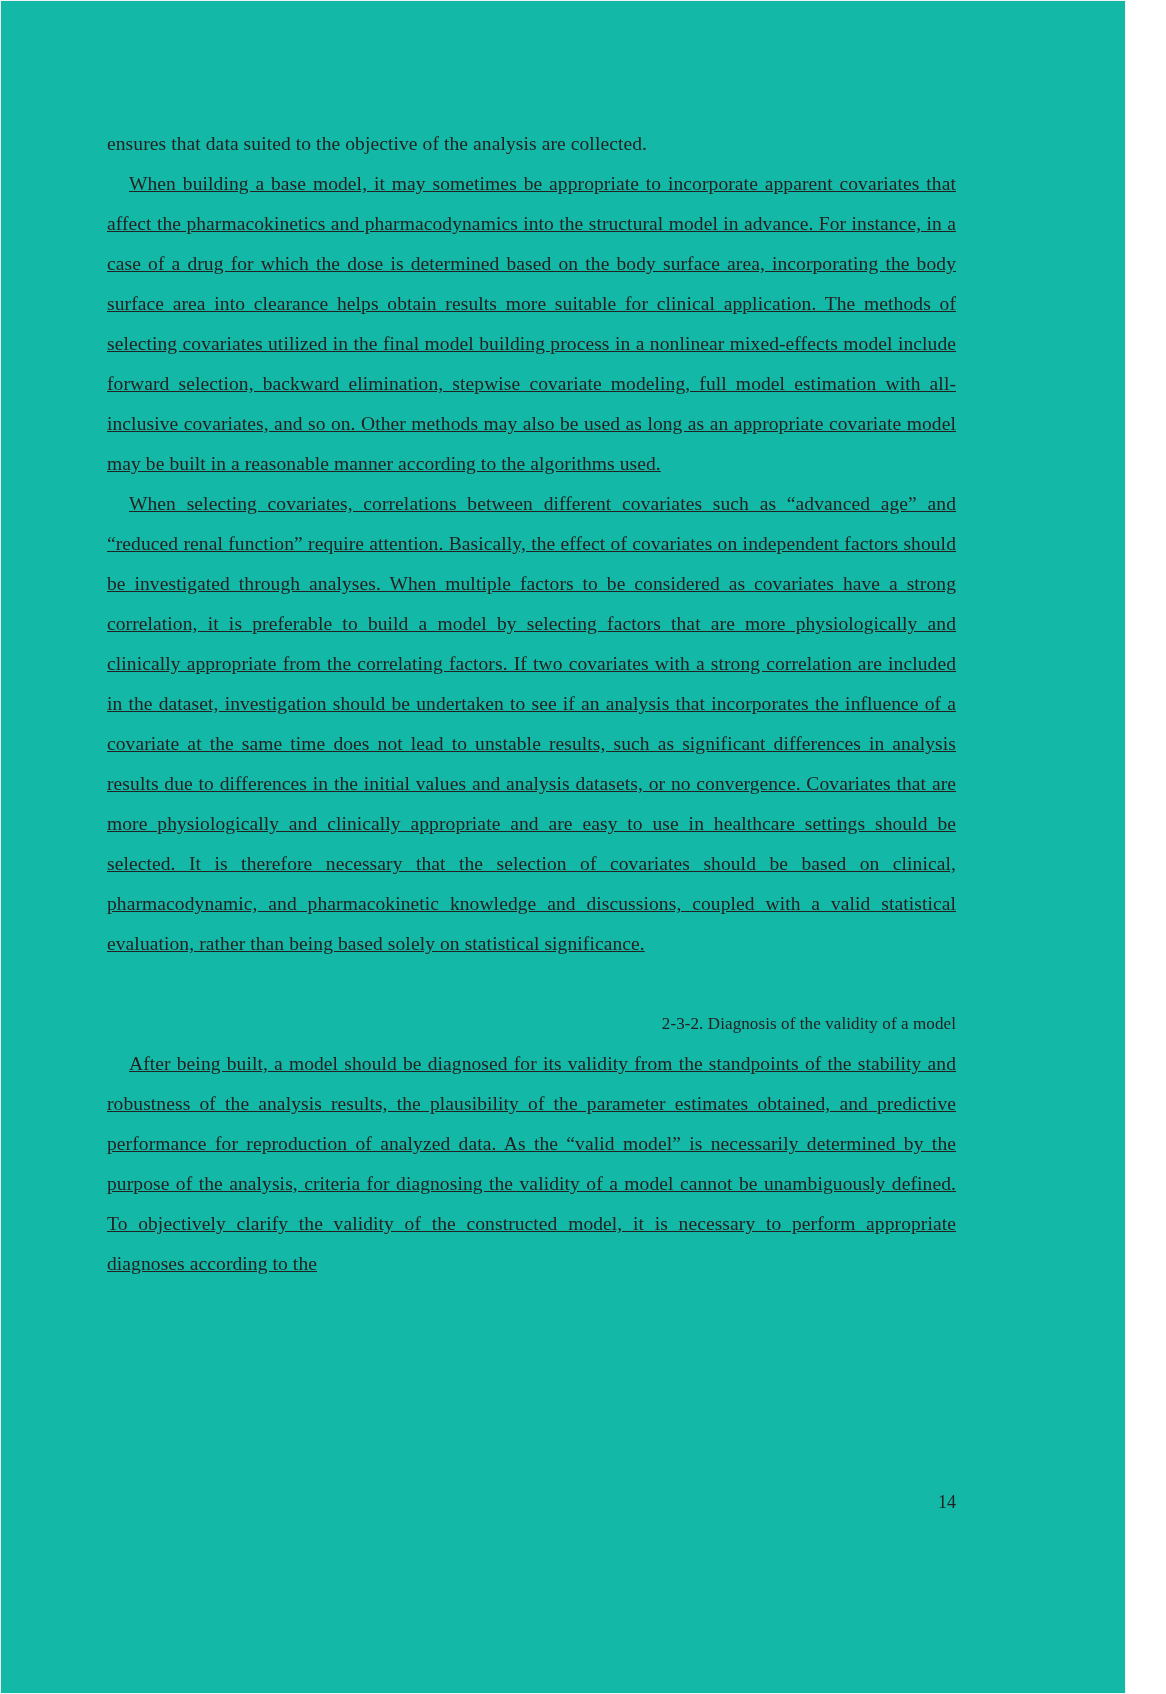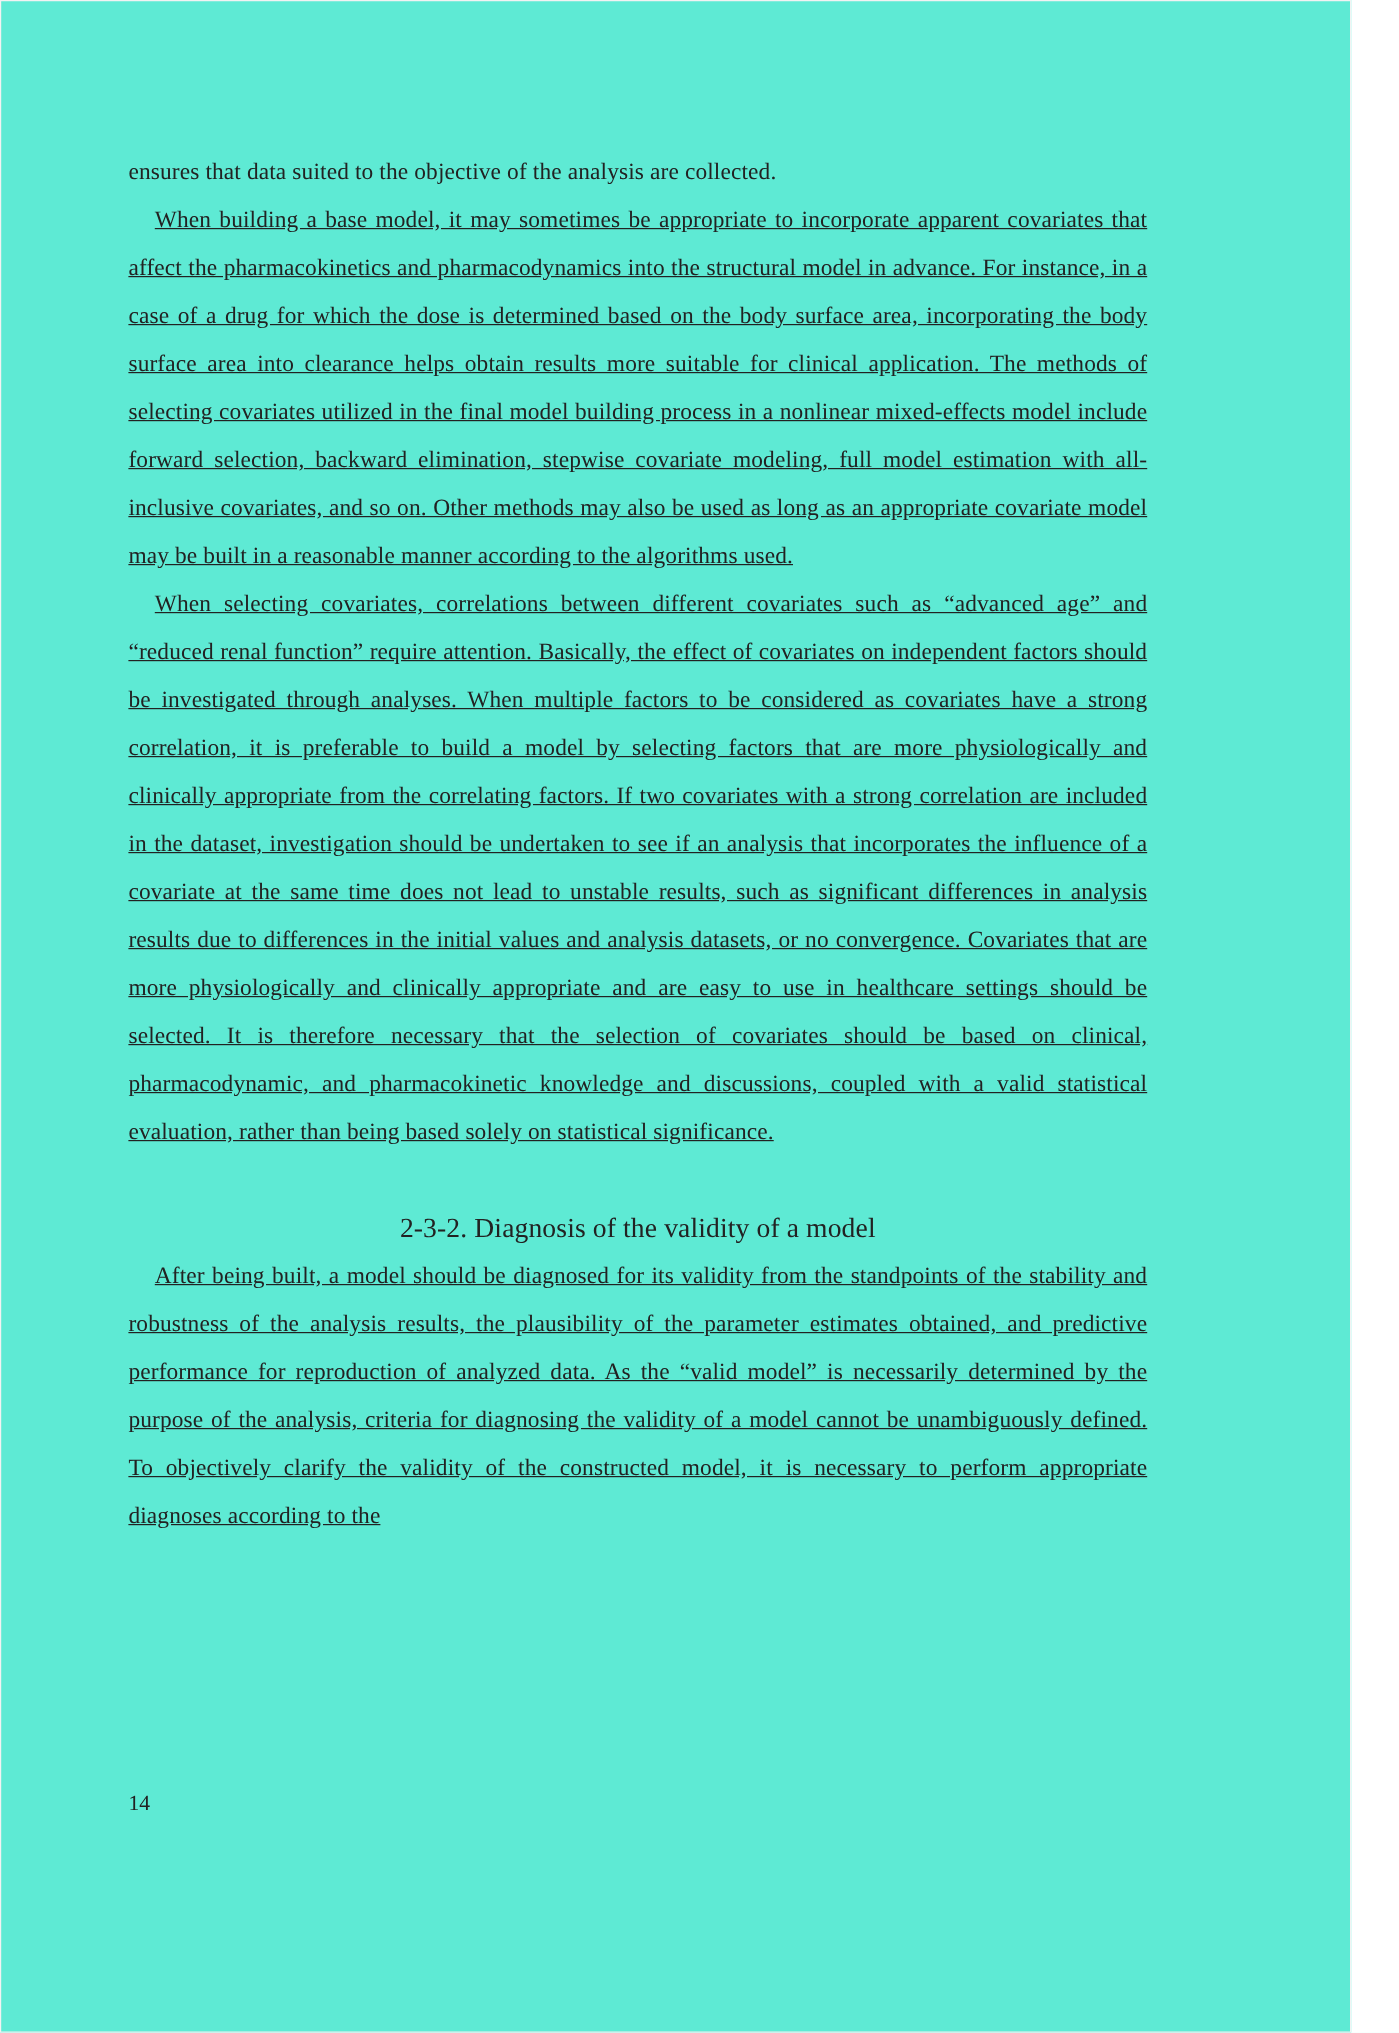"ensures that data suited to" .page { background: #5eead4 -> #14b8a6 }
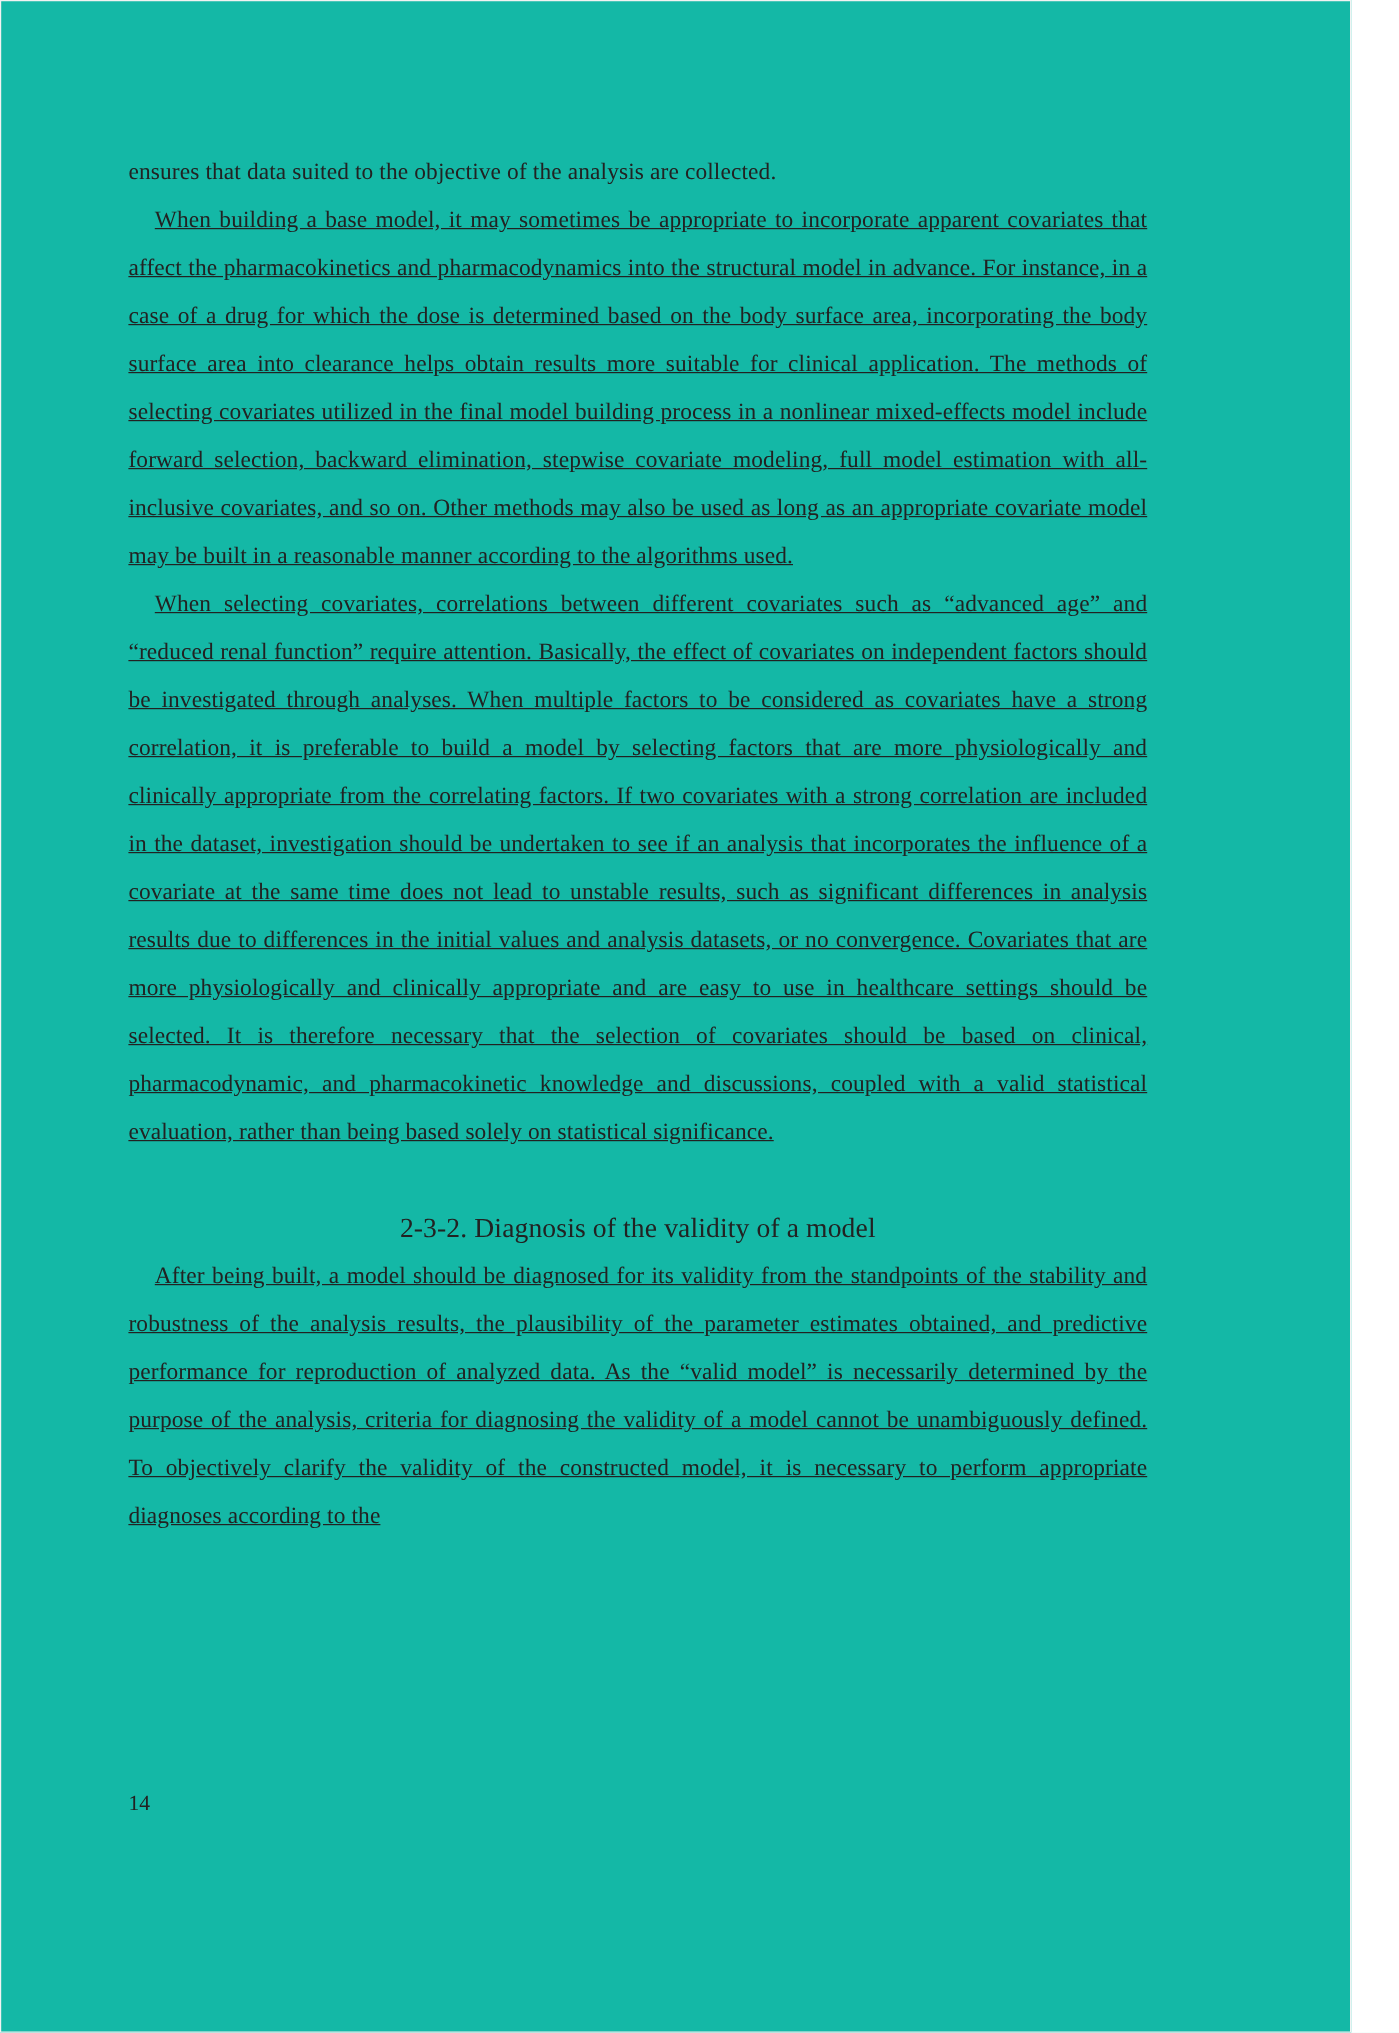"2-3-2. Diagnosis of the validity" .section-heading { font-size: 23px -> 17px; text-align: center -> right }
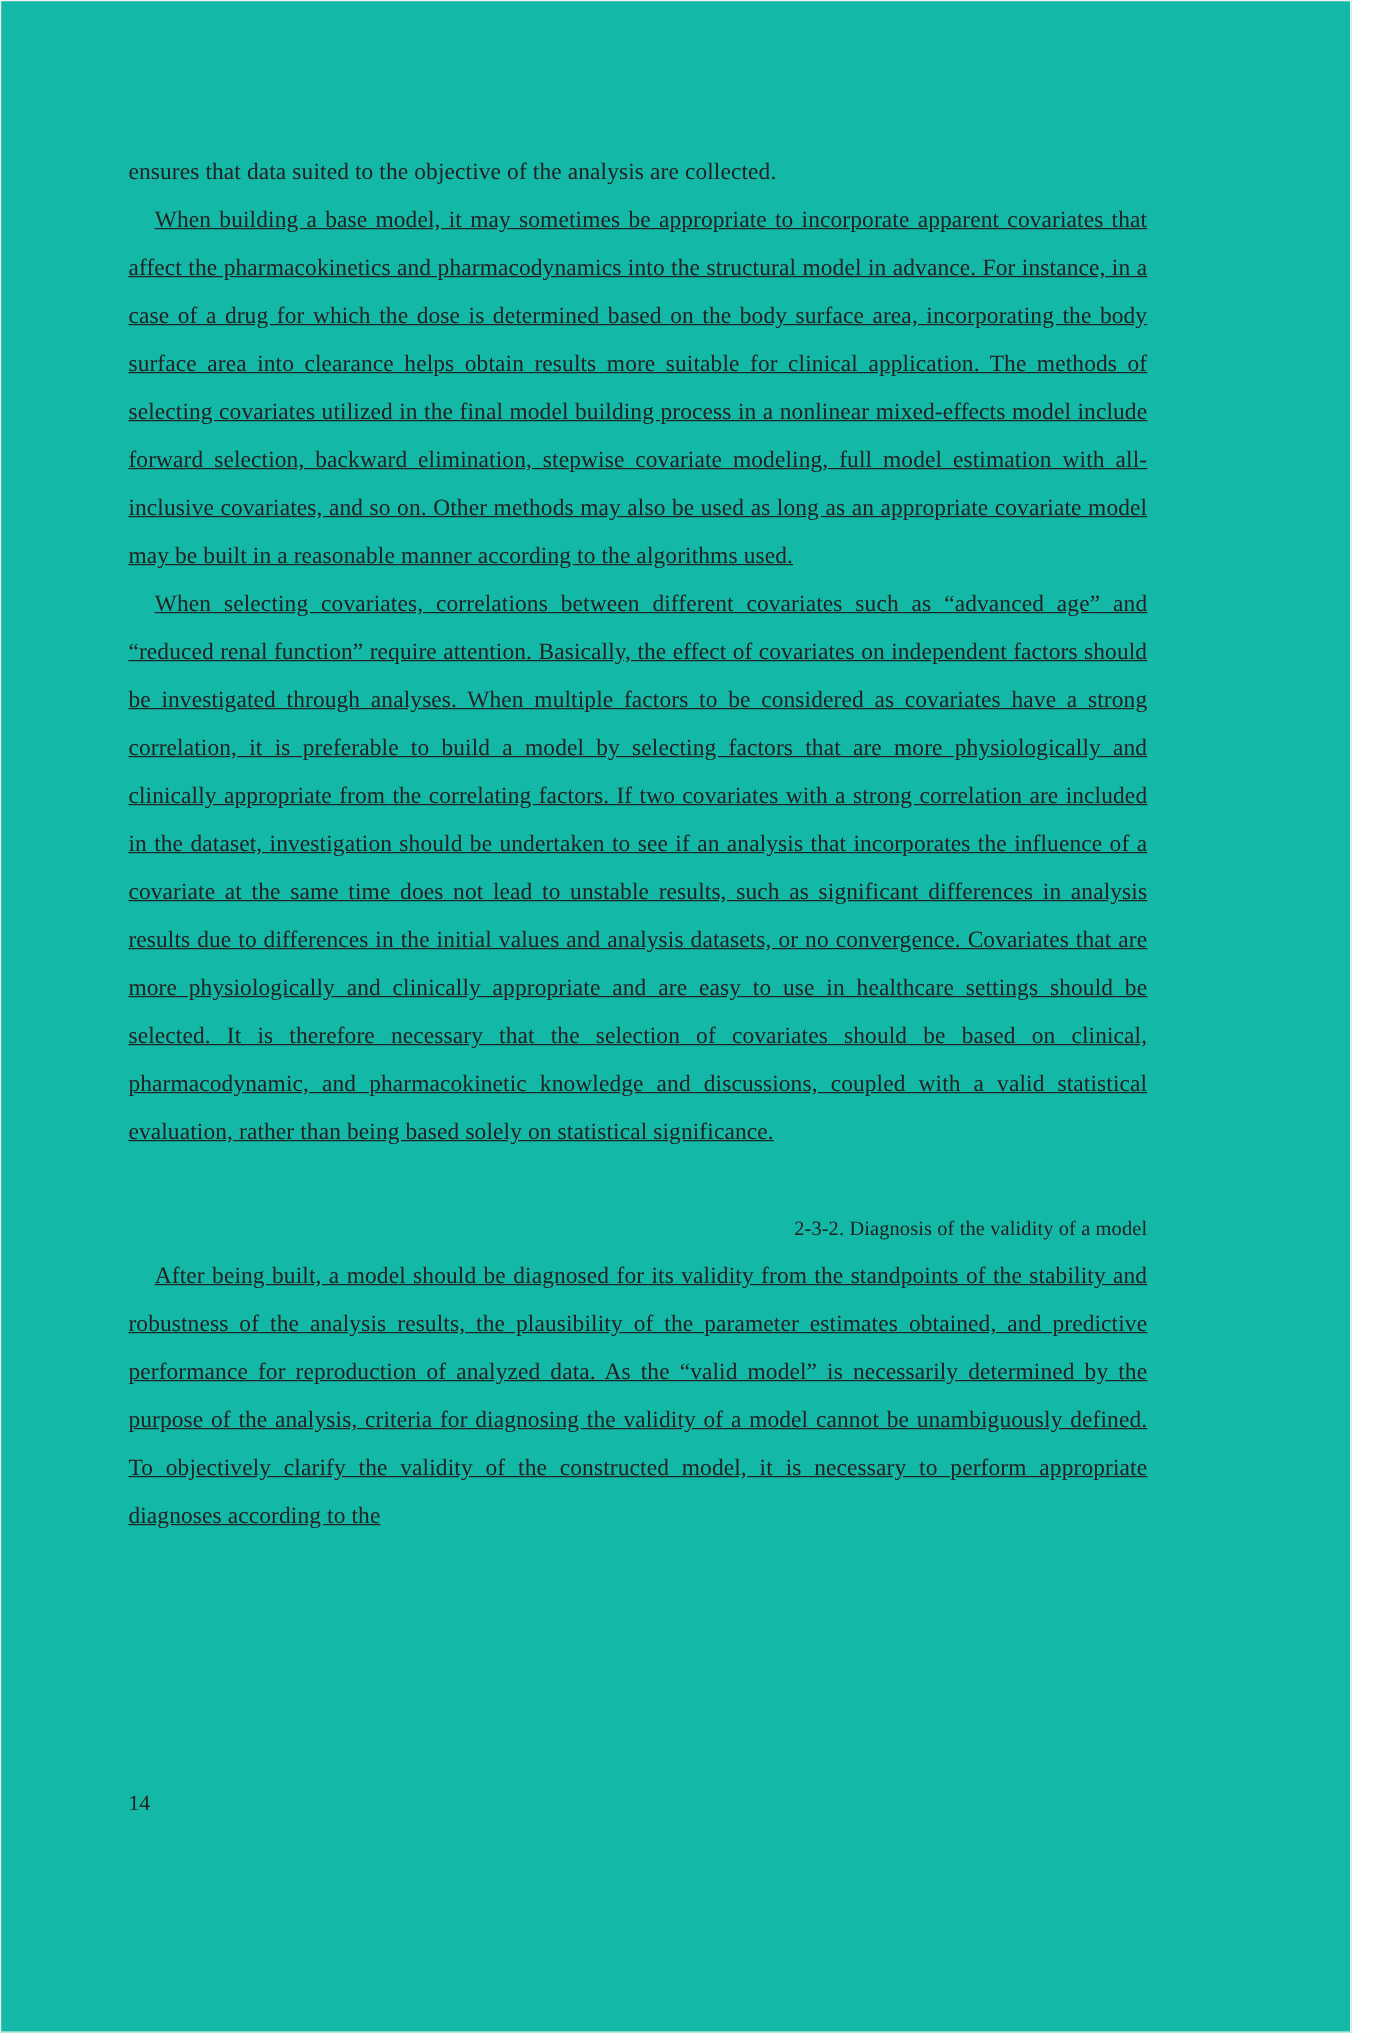"14" .page-number { text-align: left -> right }
